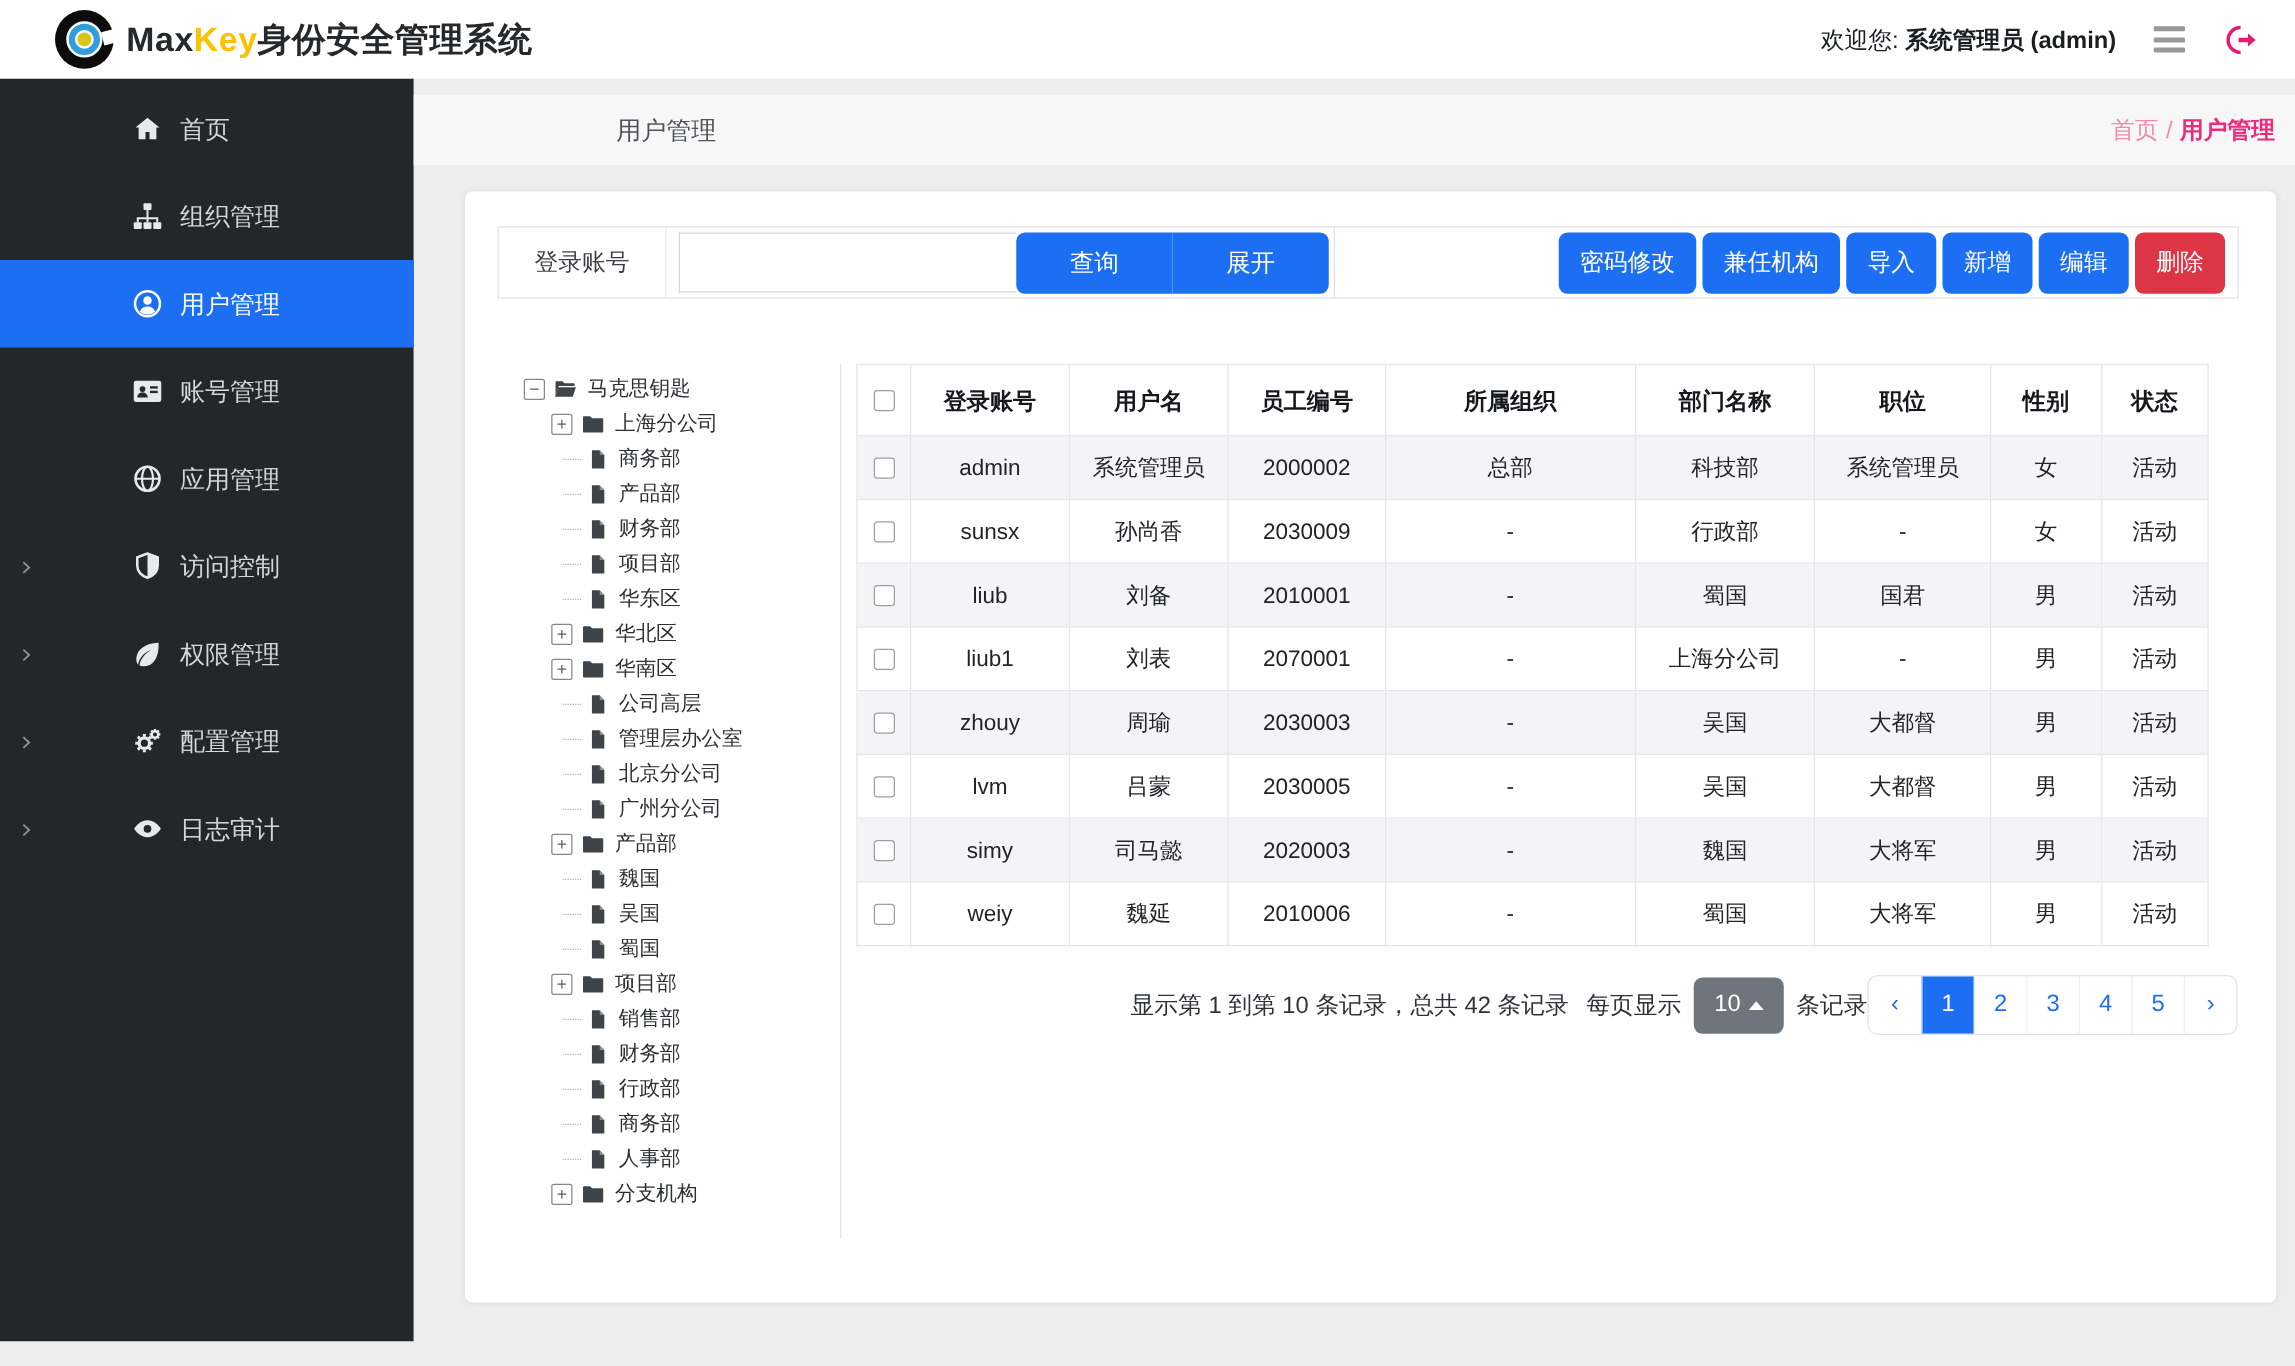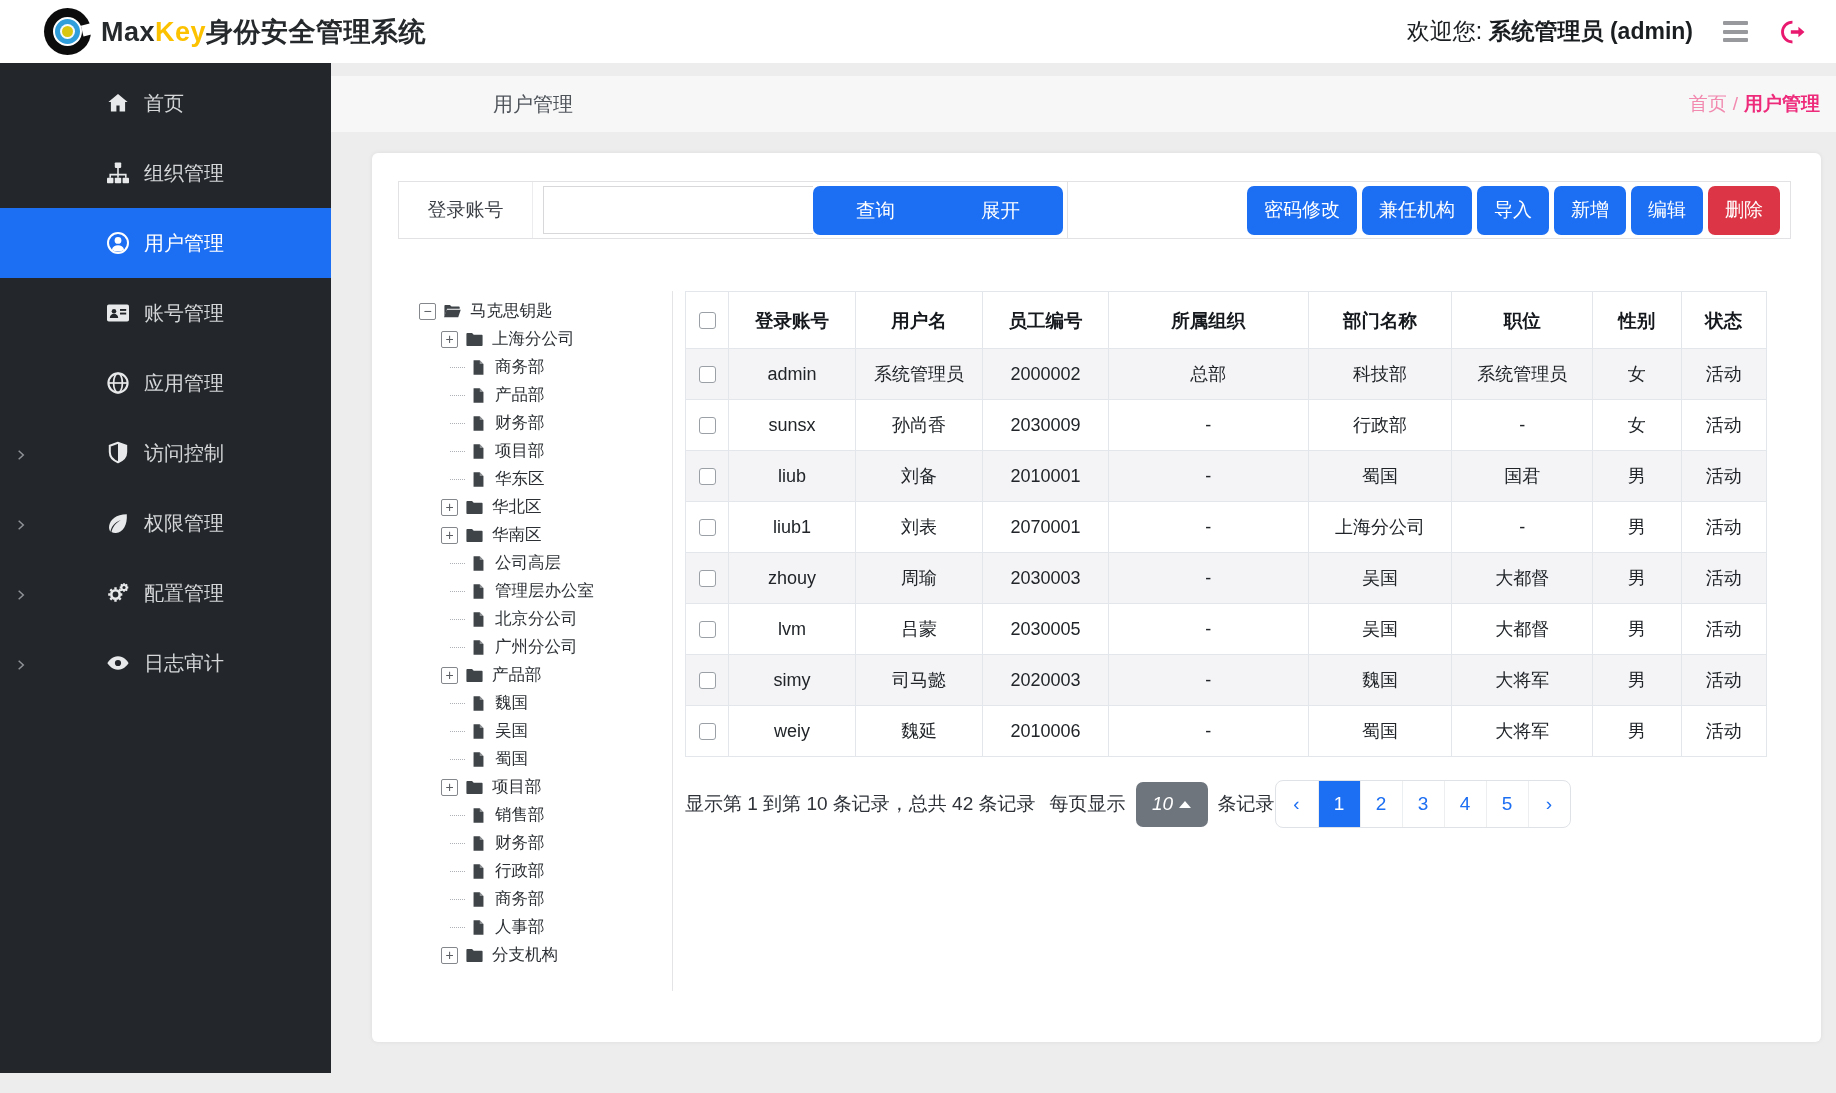"欢迎您: 系统管理员 (admin)" .welcome { font-size: 23px -> 19px }
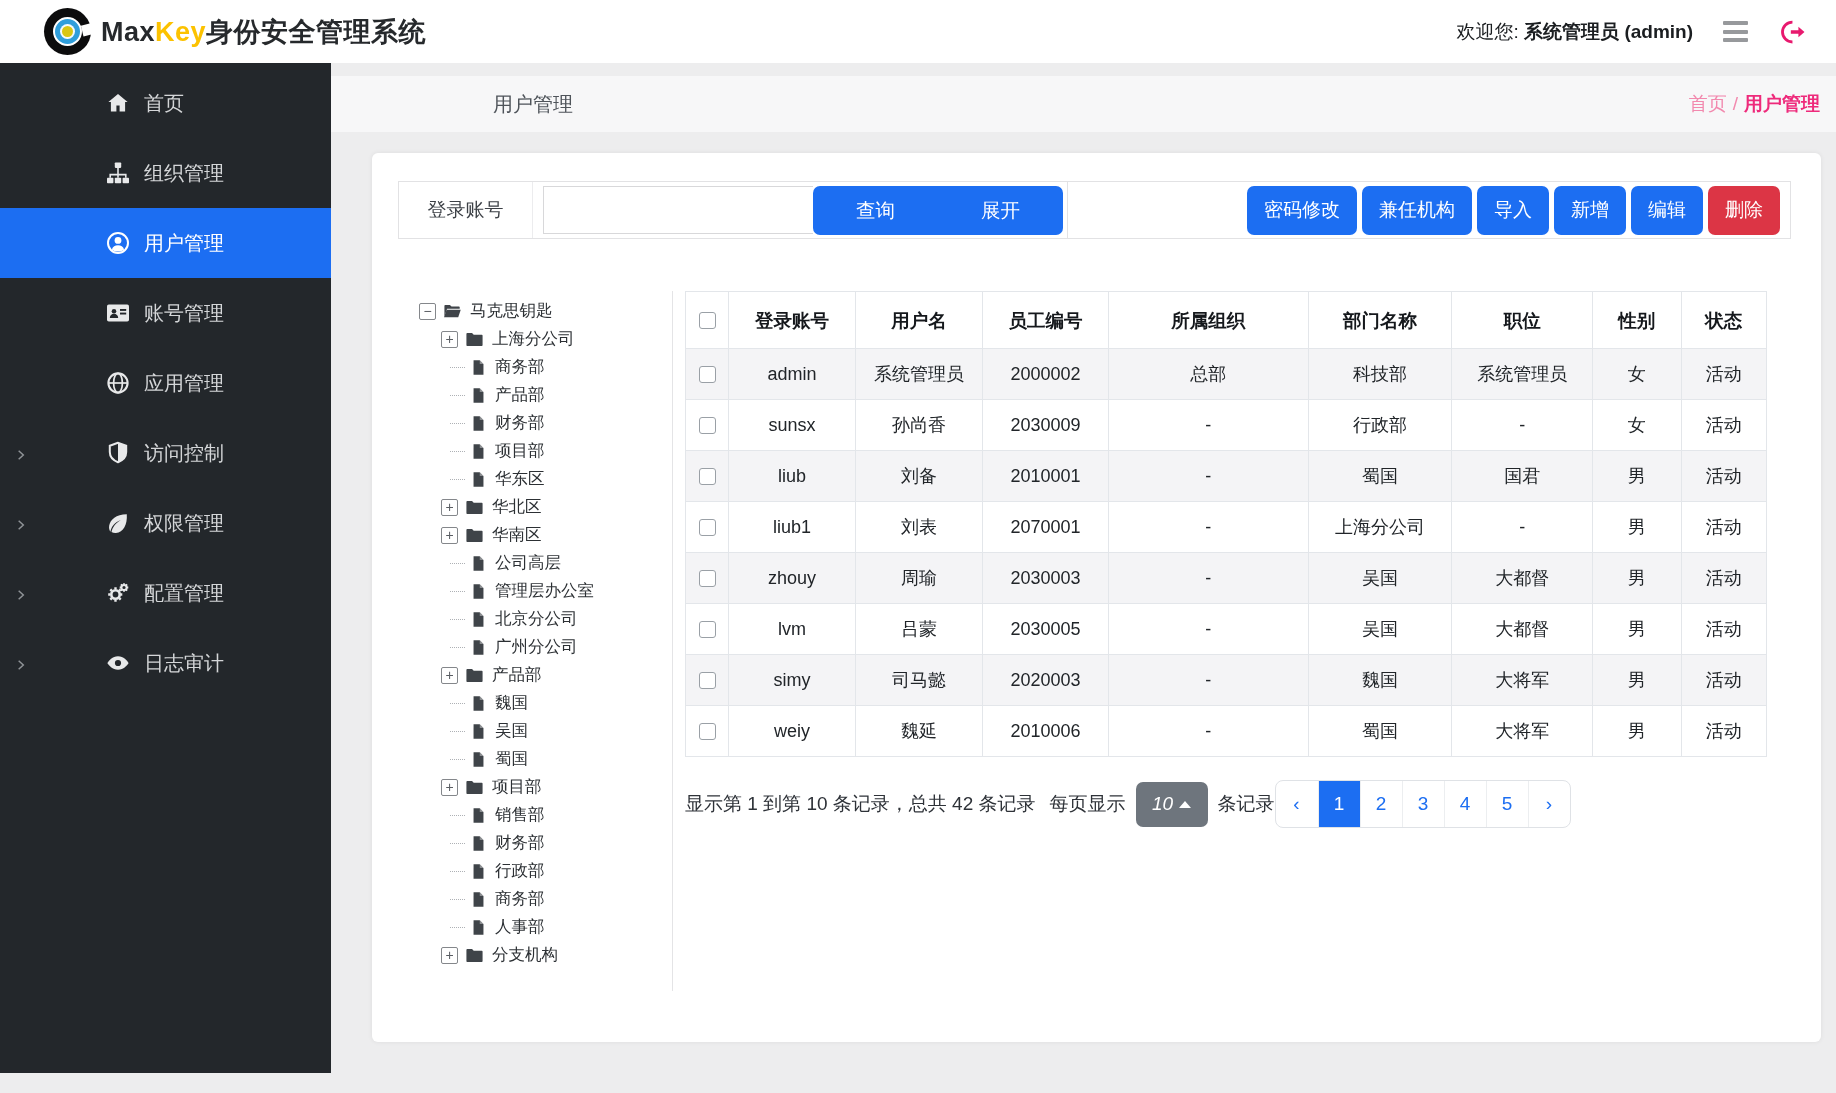"显示第 1 到第 10 条记录，总共" .table-footer { justify-content: flex-start -> flex-end }
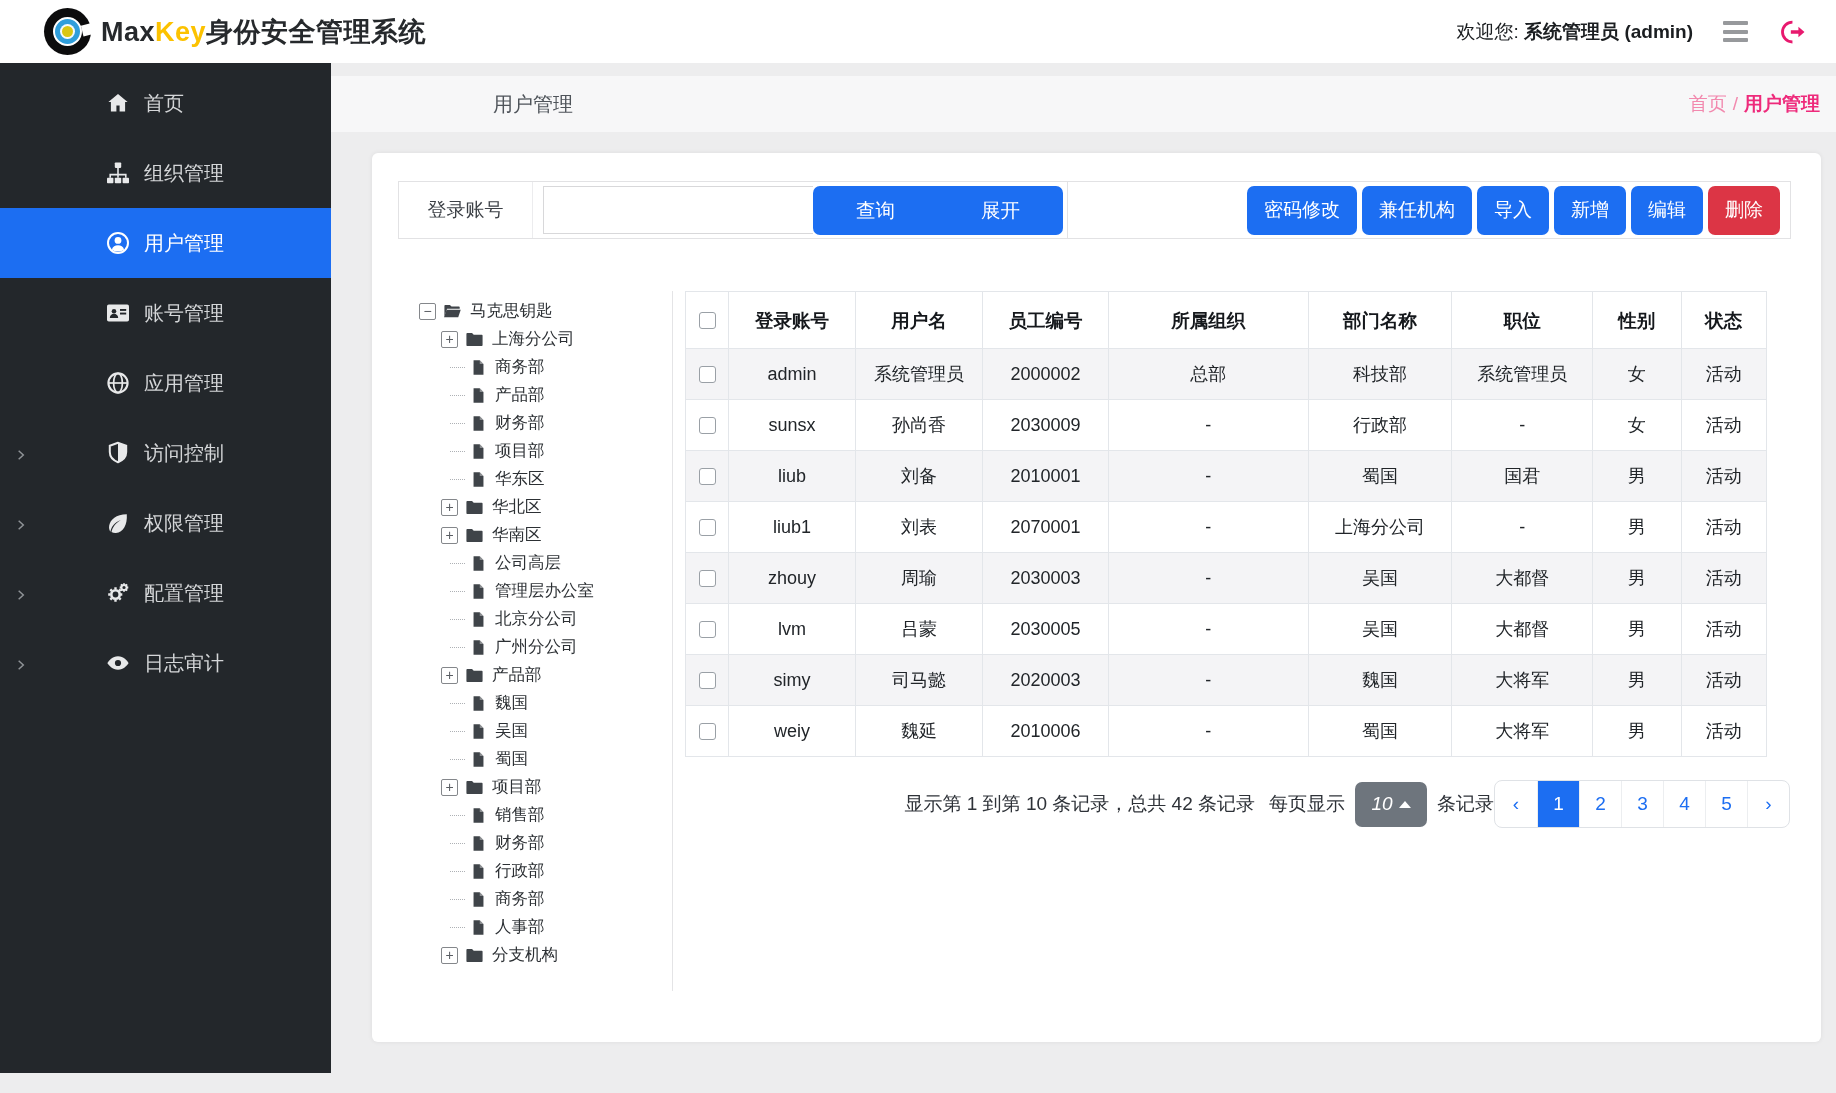"10" .page-size { font-style: italic -> none }
